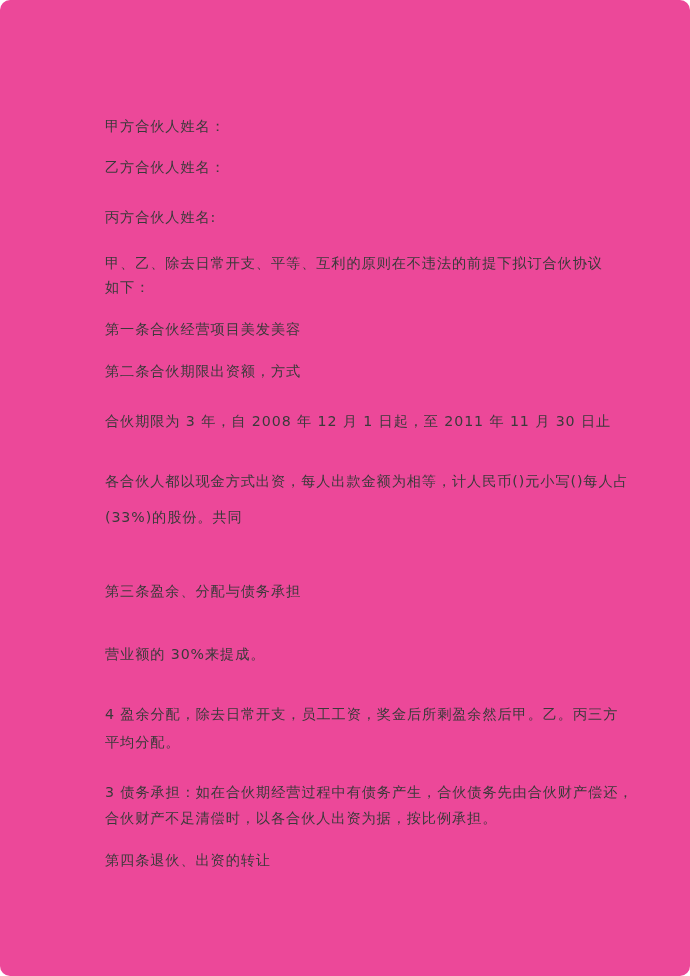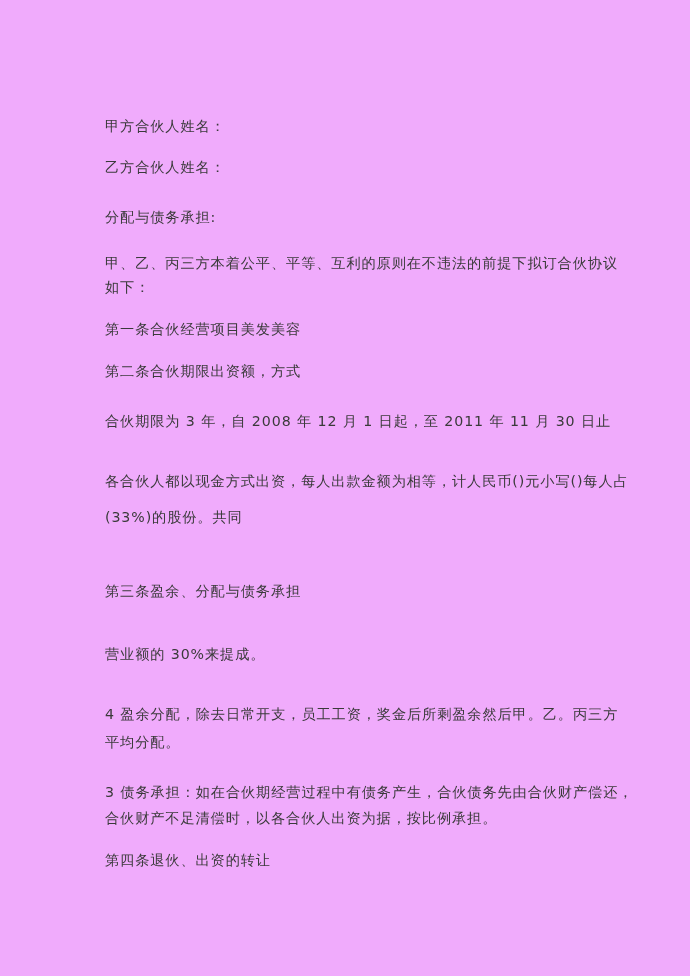"甲方合伙人姓名：" .page { background: #f0abfc -> #ec4899; border-radius: none -> 10px }
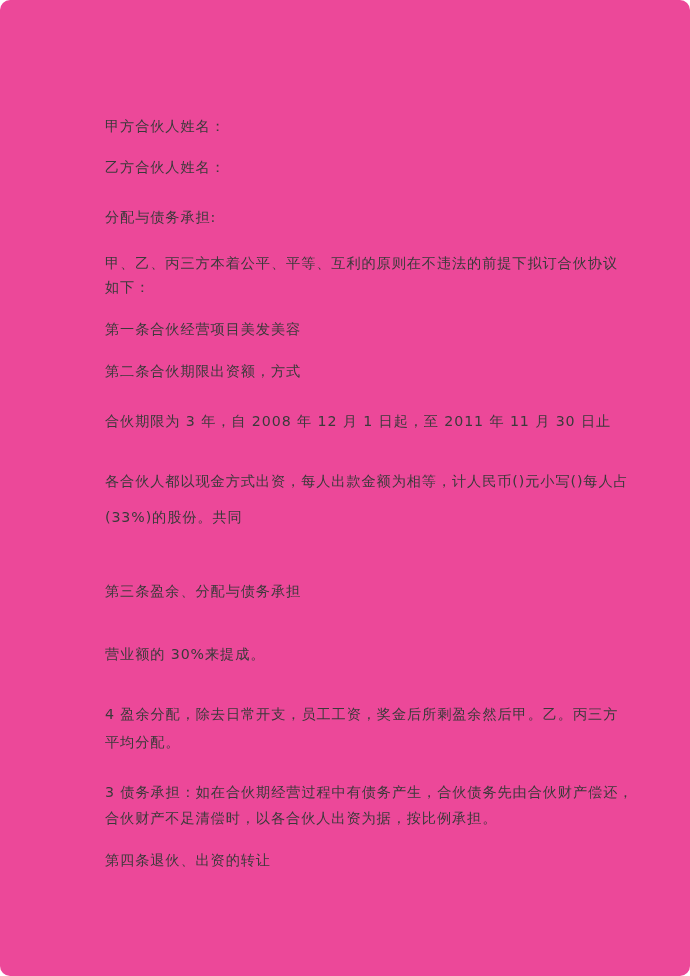"分配与债务承担:" div.line { text: 分配与债务承担 -> 丙方合伙人姓名 }
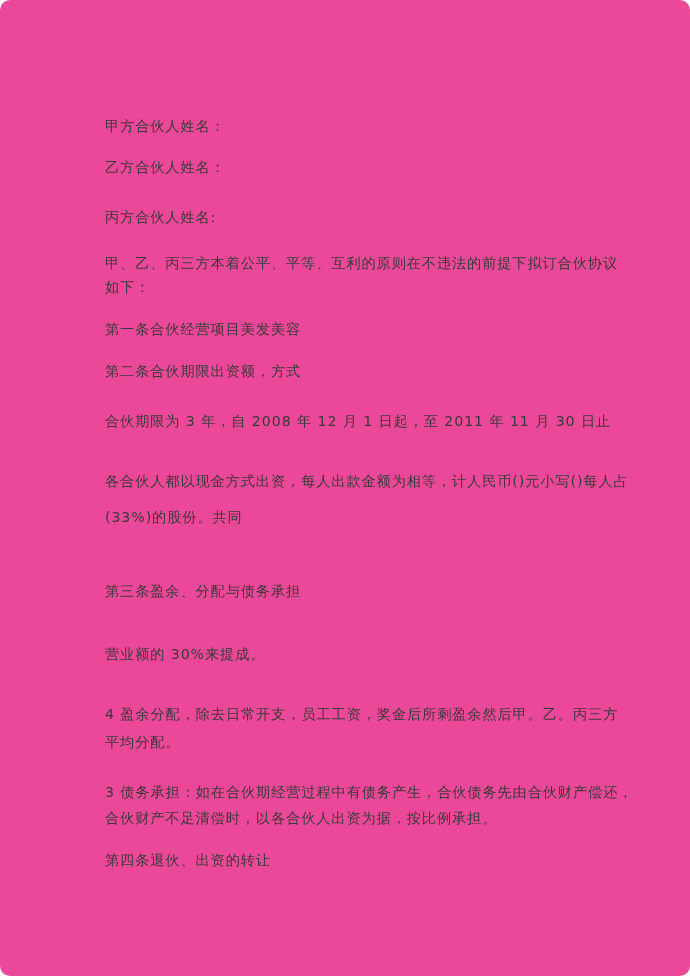"甲、乙、丙三方本着公平、平等、互利的原则在不违法的前提下拟订合伙协议" div.line { text: 丙三方本着公平 -> 除去日常开支 }
